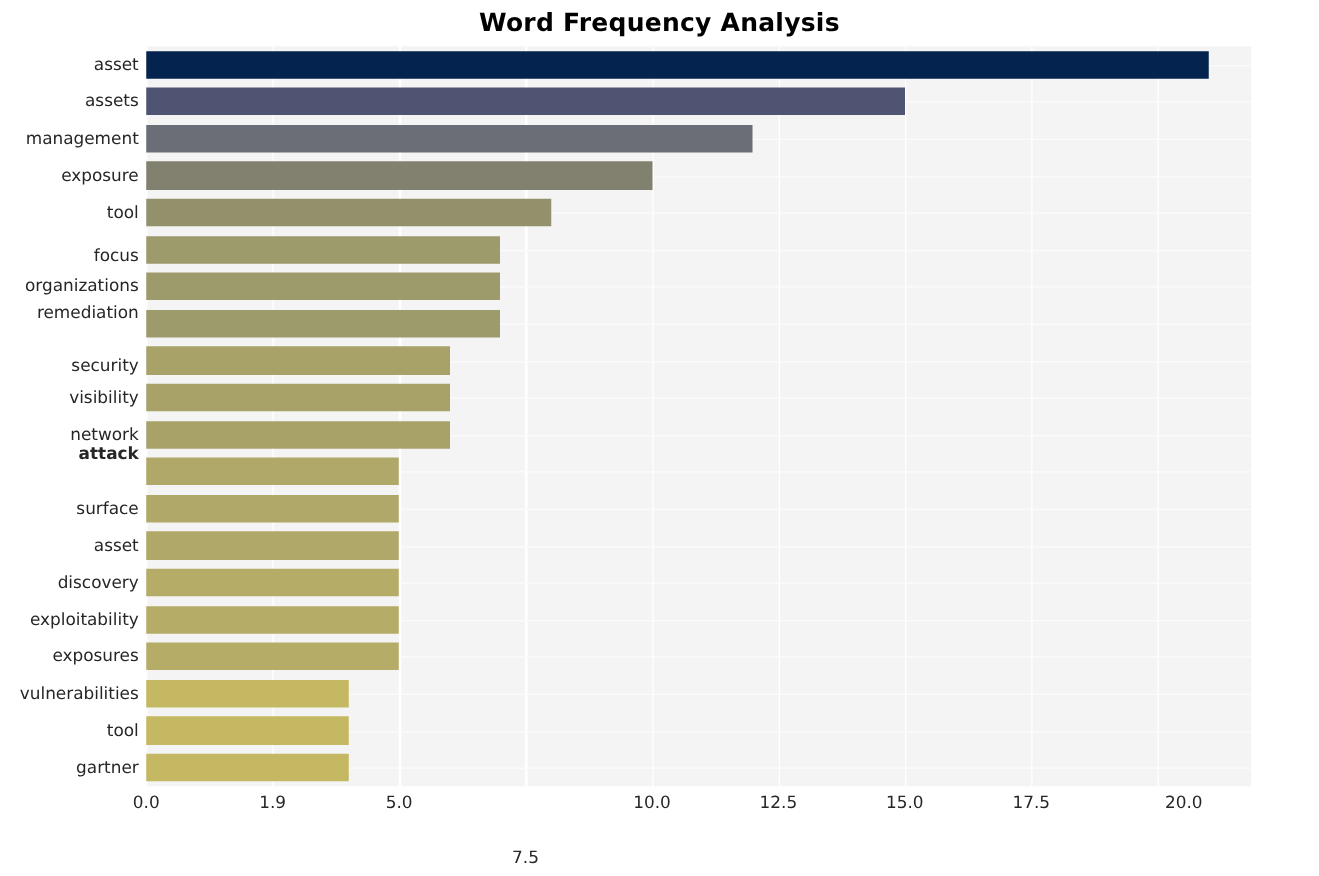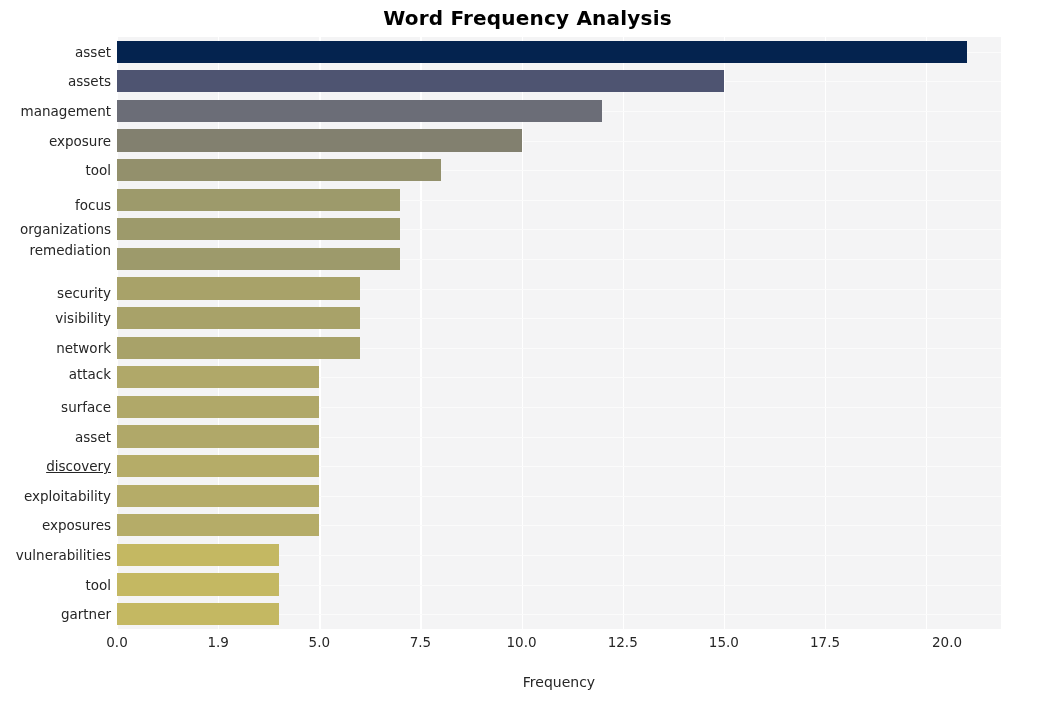"attack" div.ytick-label { font-weight: none -> bold; top: 330px -> 319px }
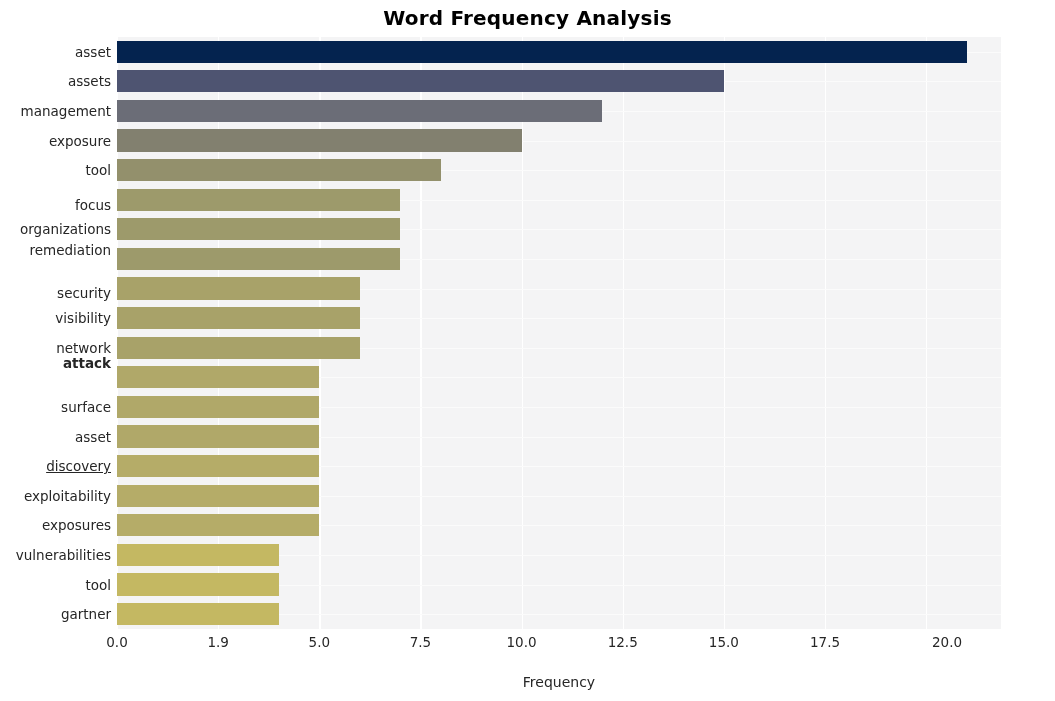"discovery" div.ytick-label { text-decoration: underline -> none }
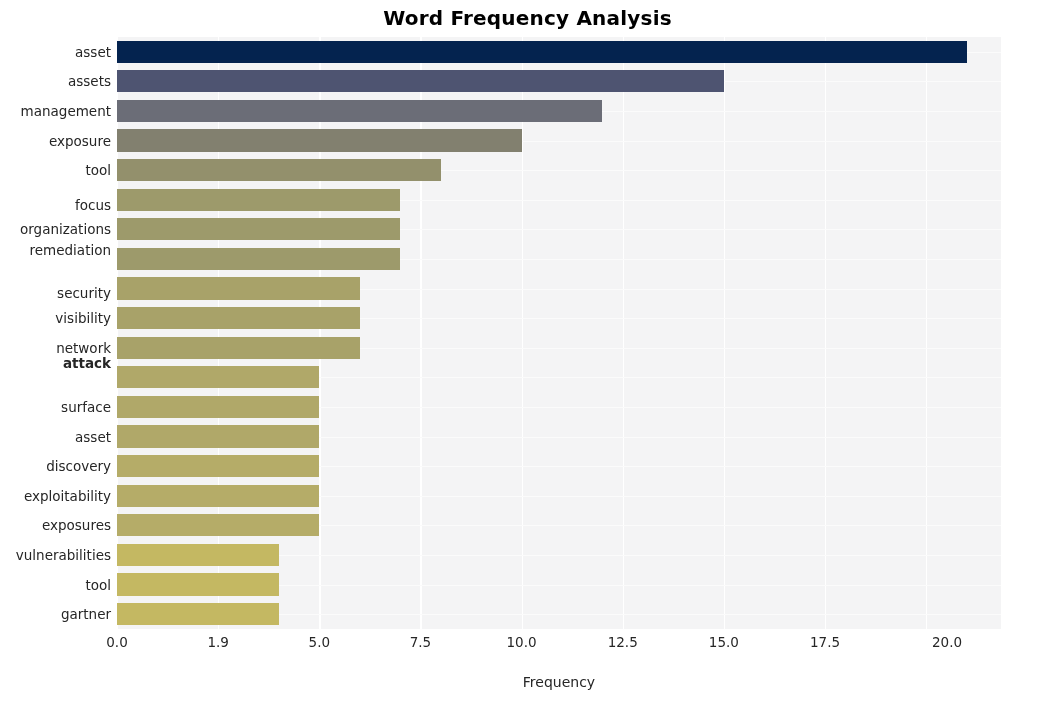"7.5" div.xtick-label { margin-top: none -> 44px }
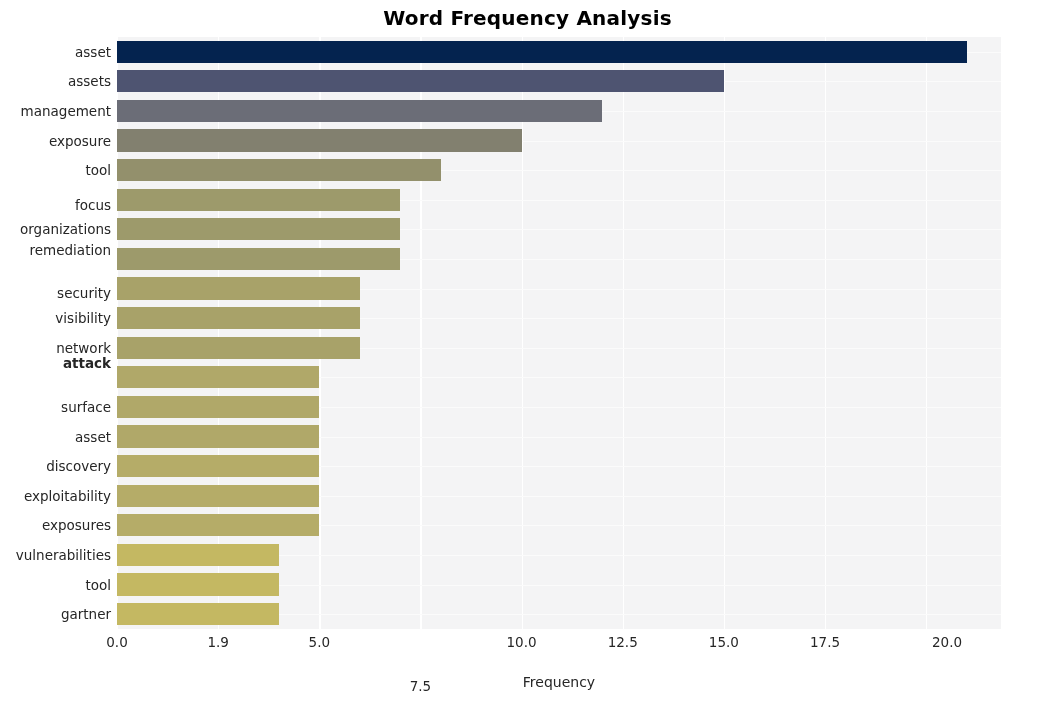"Frequency" div { html: <div>Frequency</div> -> none }
